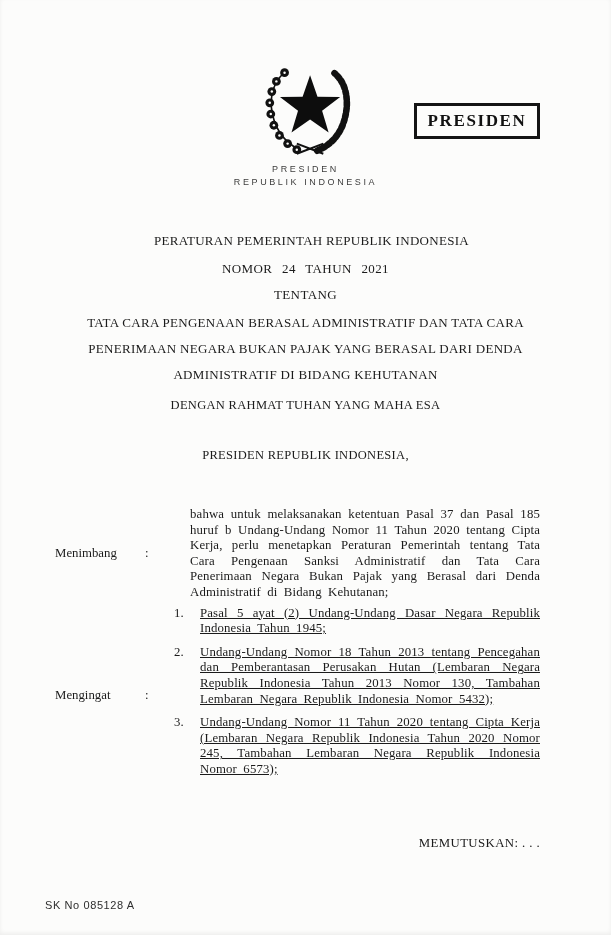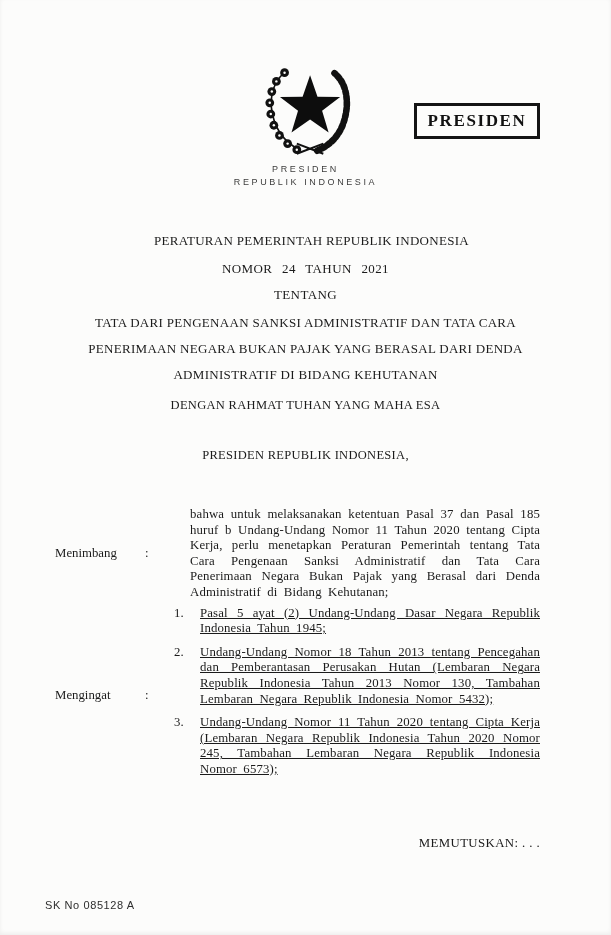"TATA DARI PENGENAAN SANKSI ADMINISTRATIF" div.center-line { text: DARI PENGENAAN SANKSI -> CARA PENGENAAN BERASAL }
